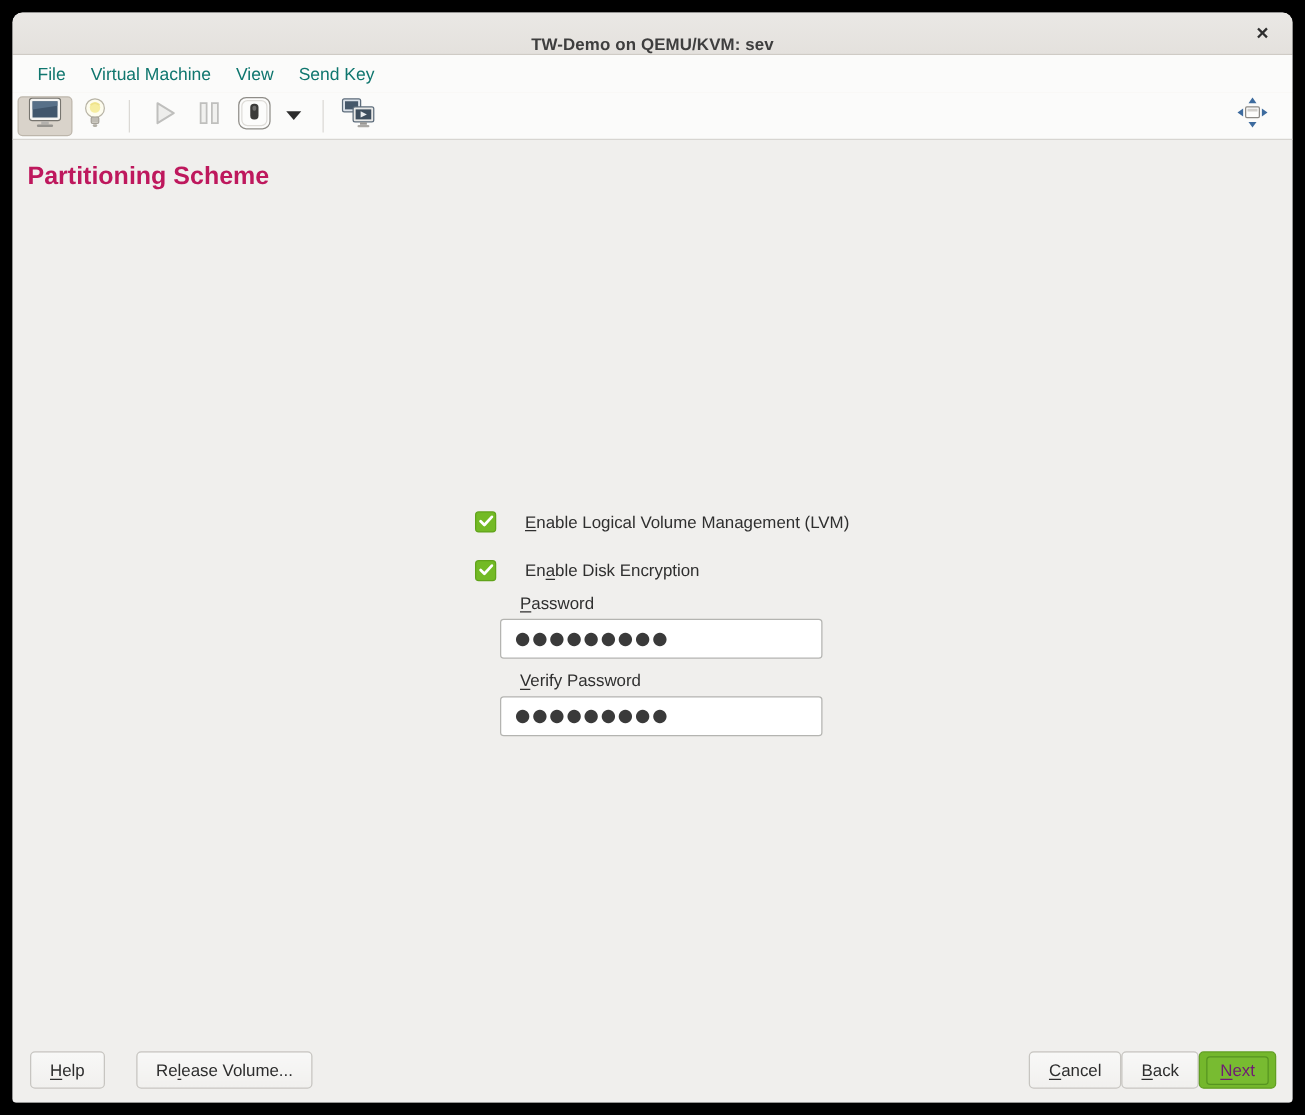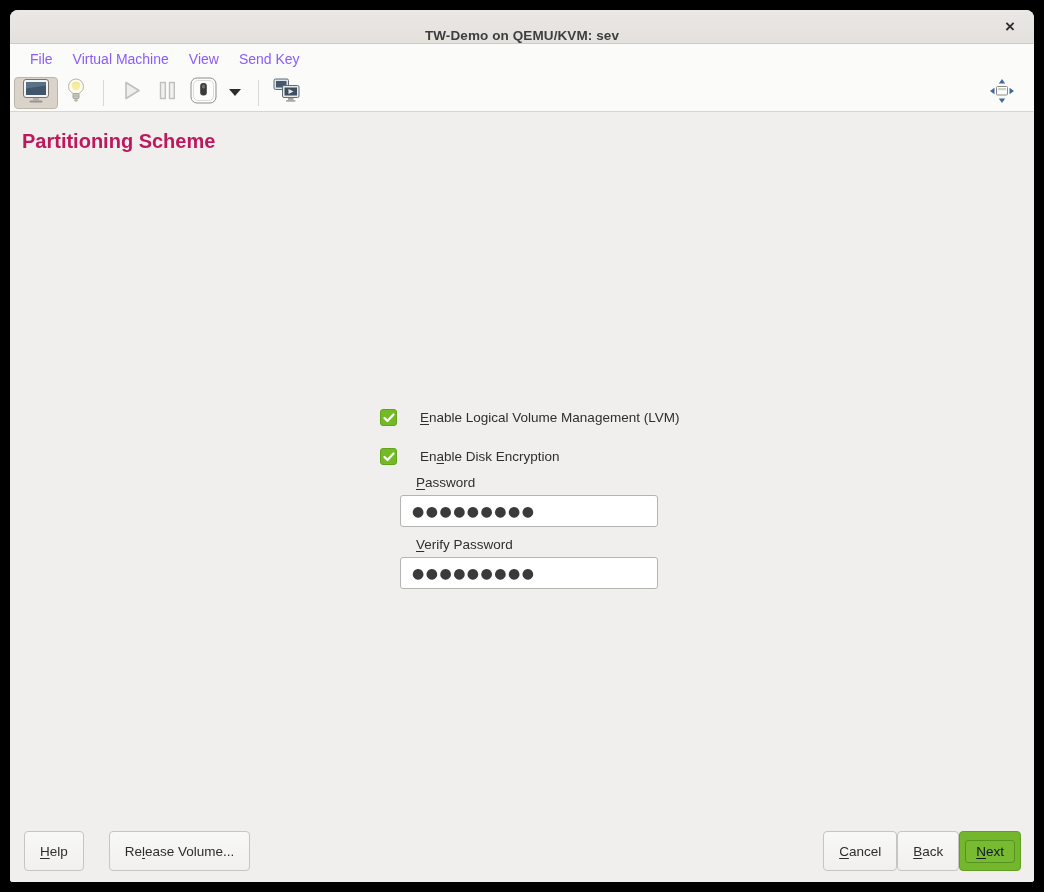"File" .menubar { color: #8b5cf6 -> #0f766e }
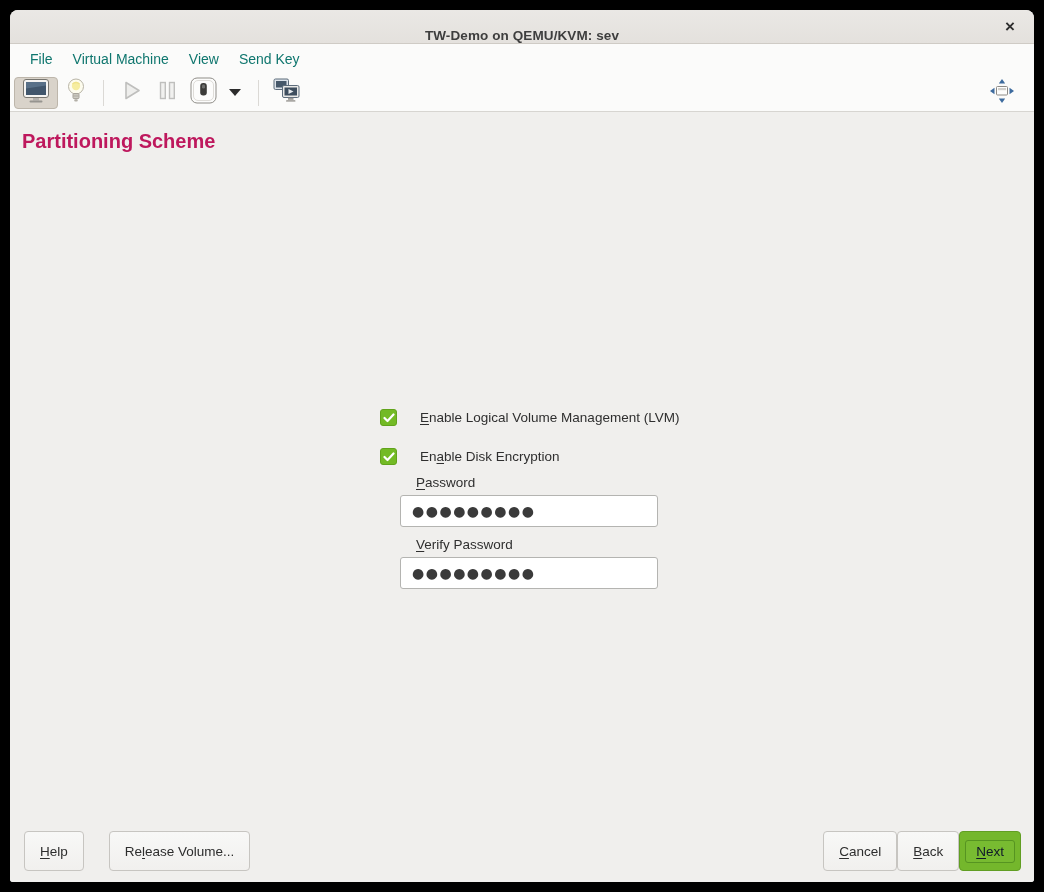"Help" .btn { height: 40px -> 30px }
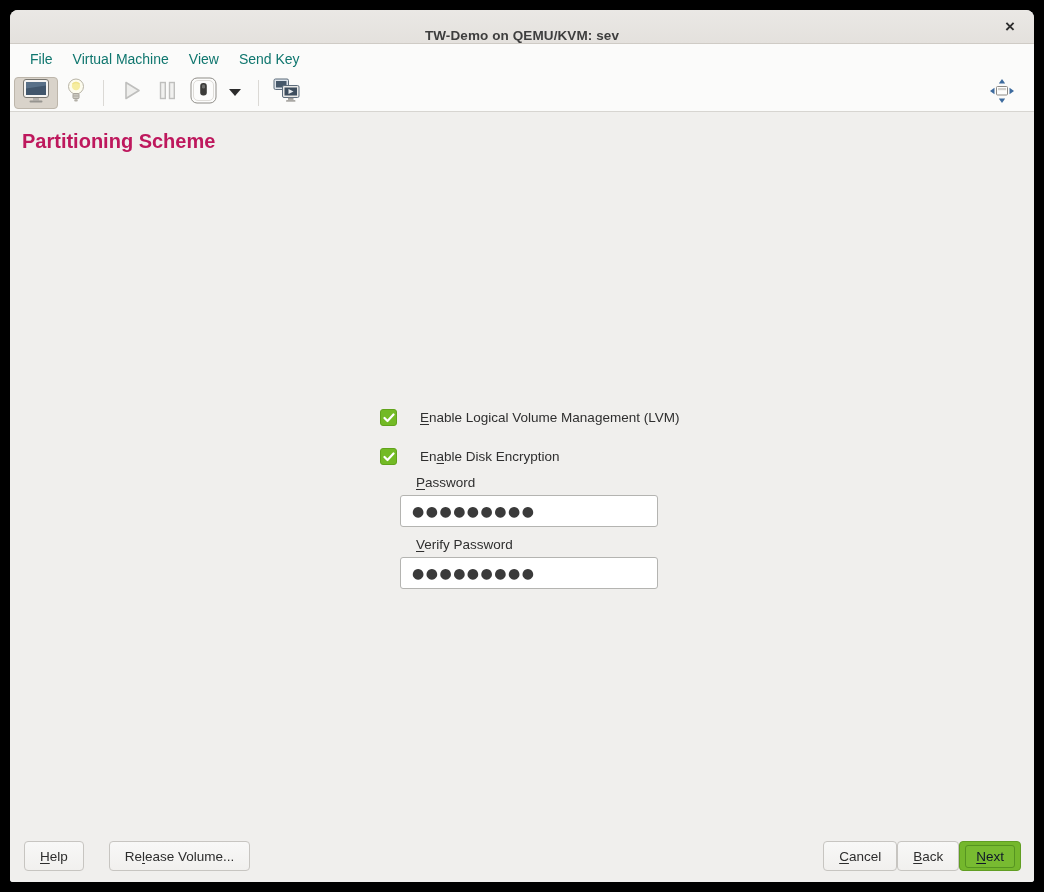"Next" .btn-next { color: #0f172a -> #701a75 }
